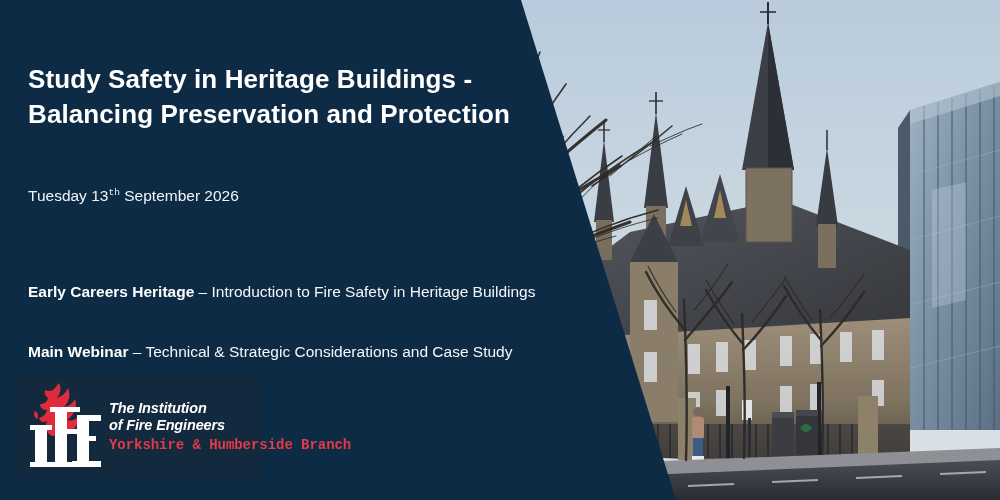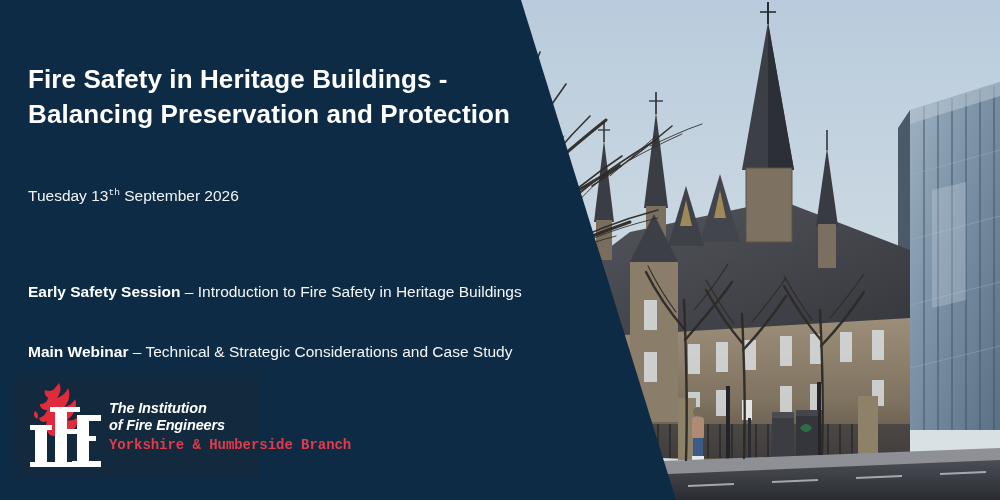"Fire Safety in Heritage Buildings" span.ln { text: Fire -> Study }
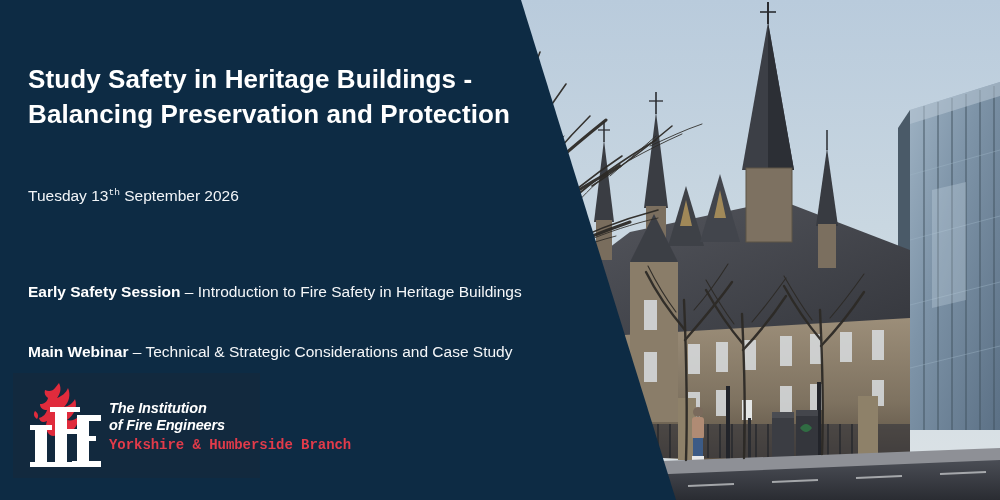"Early Safety Session" span.lead { text: Safety Session -> Careers Heritage }
